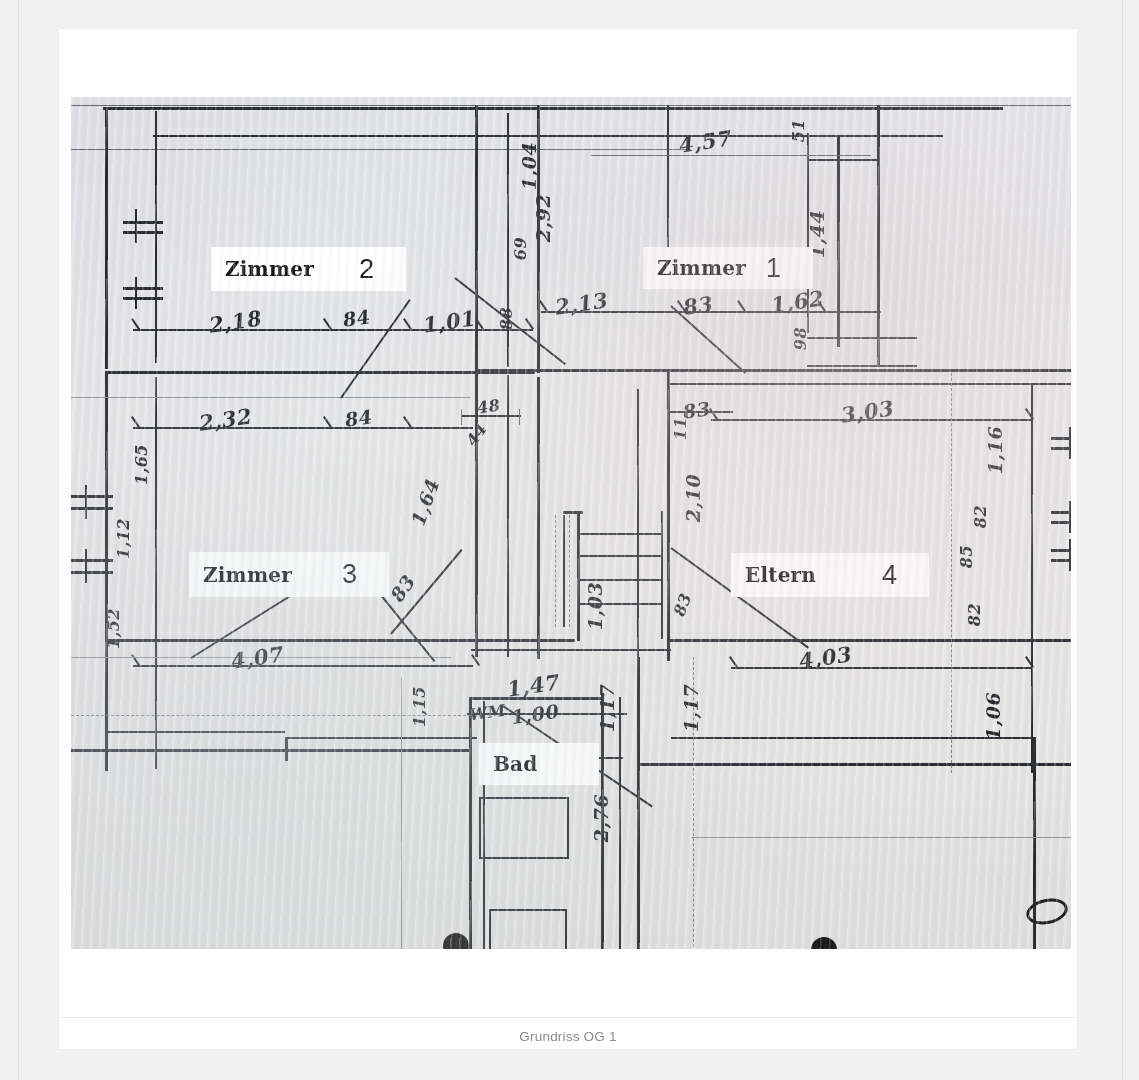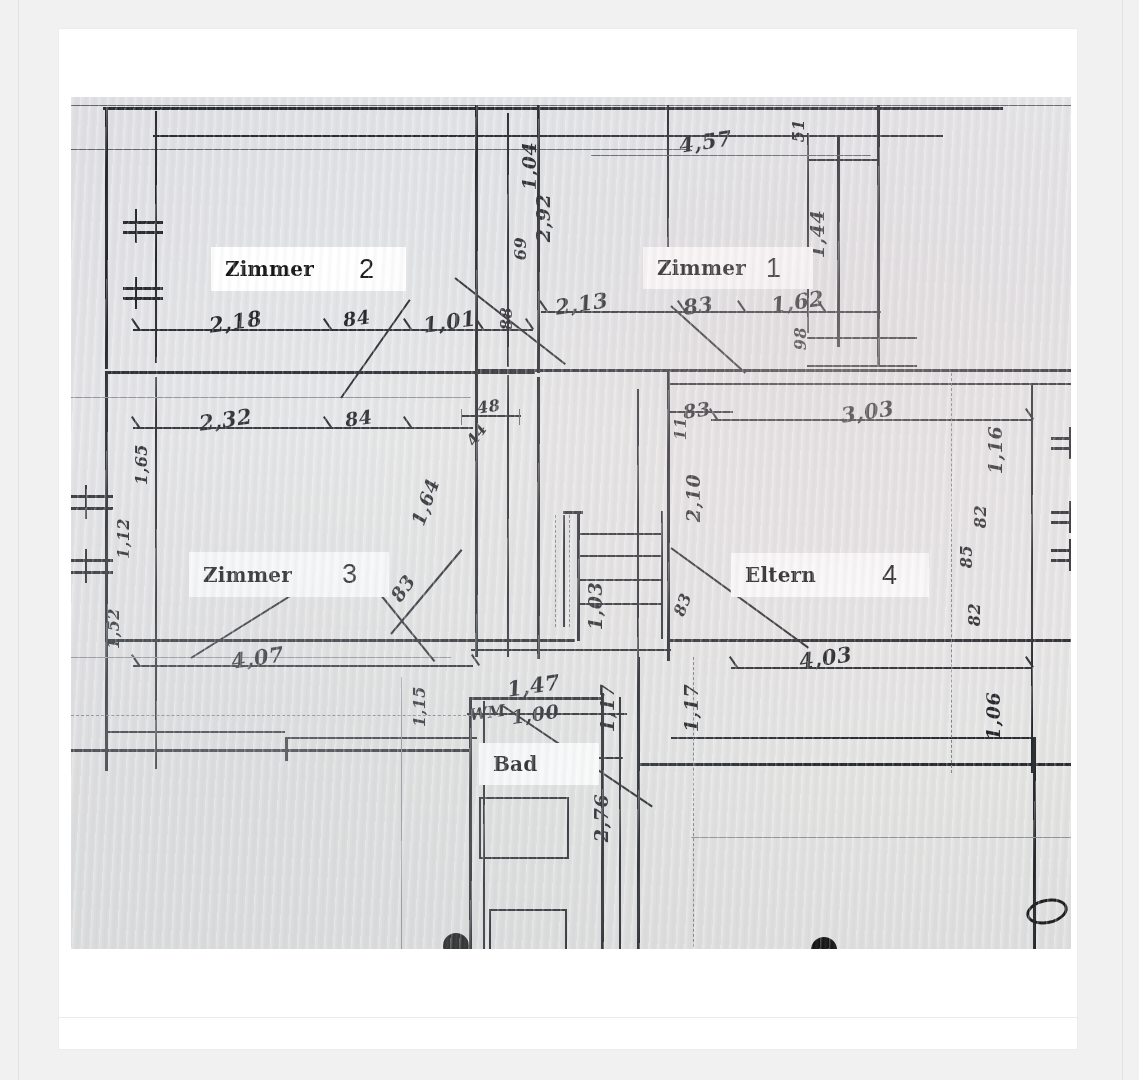"Grundriss OG 1" div.caption { html: none -> <div>Grundriss OG 1</div> }
